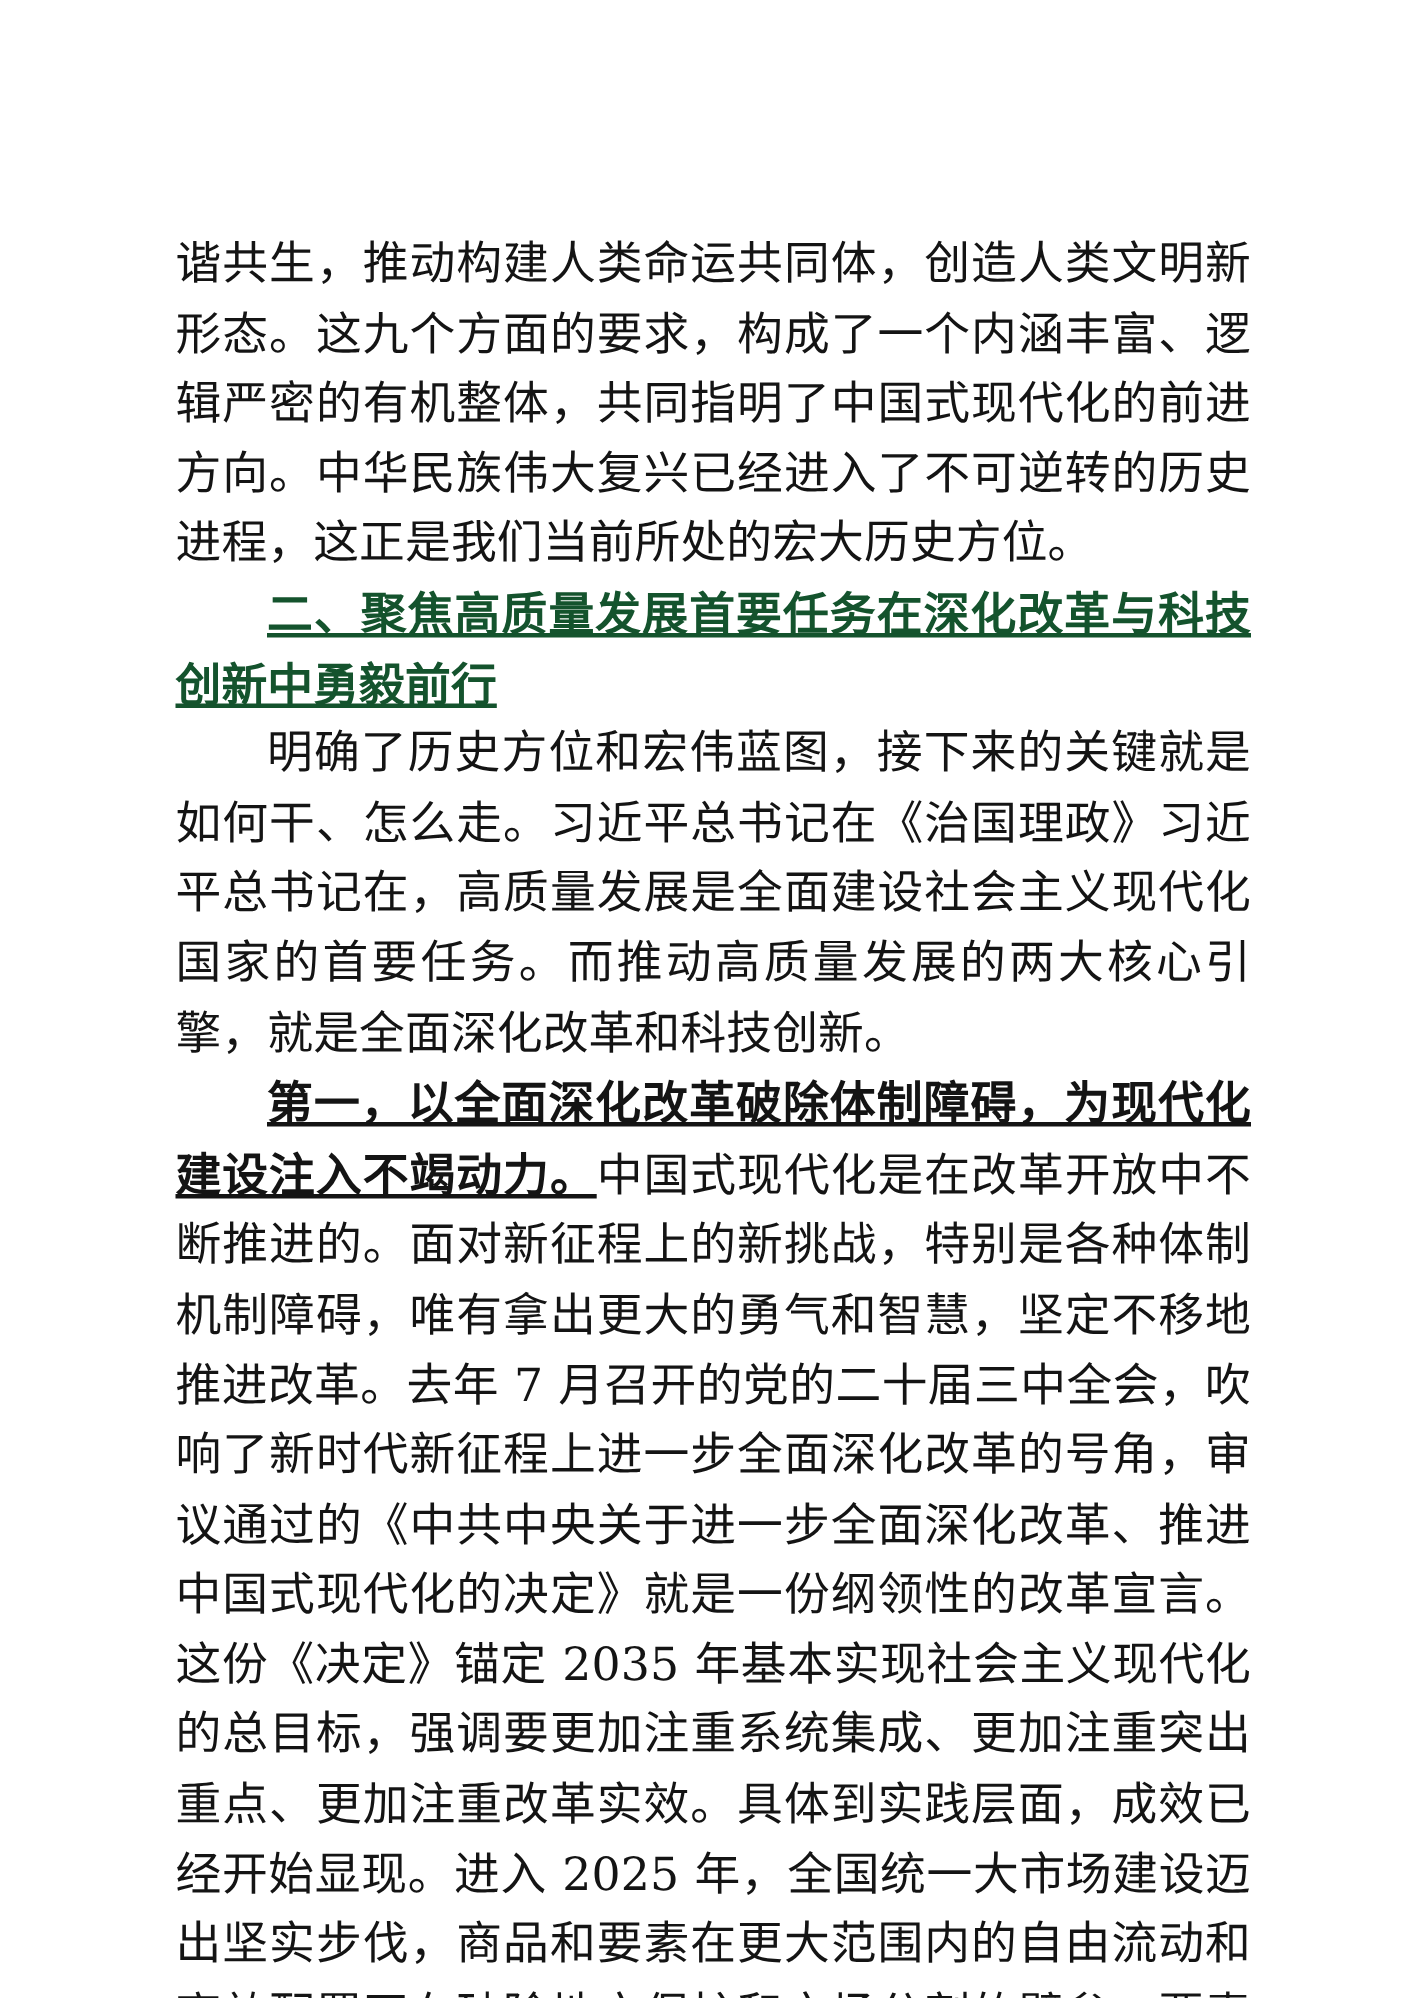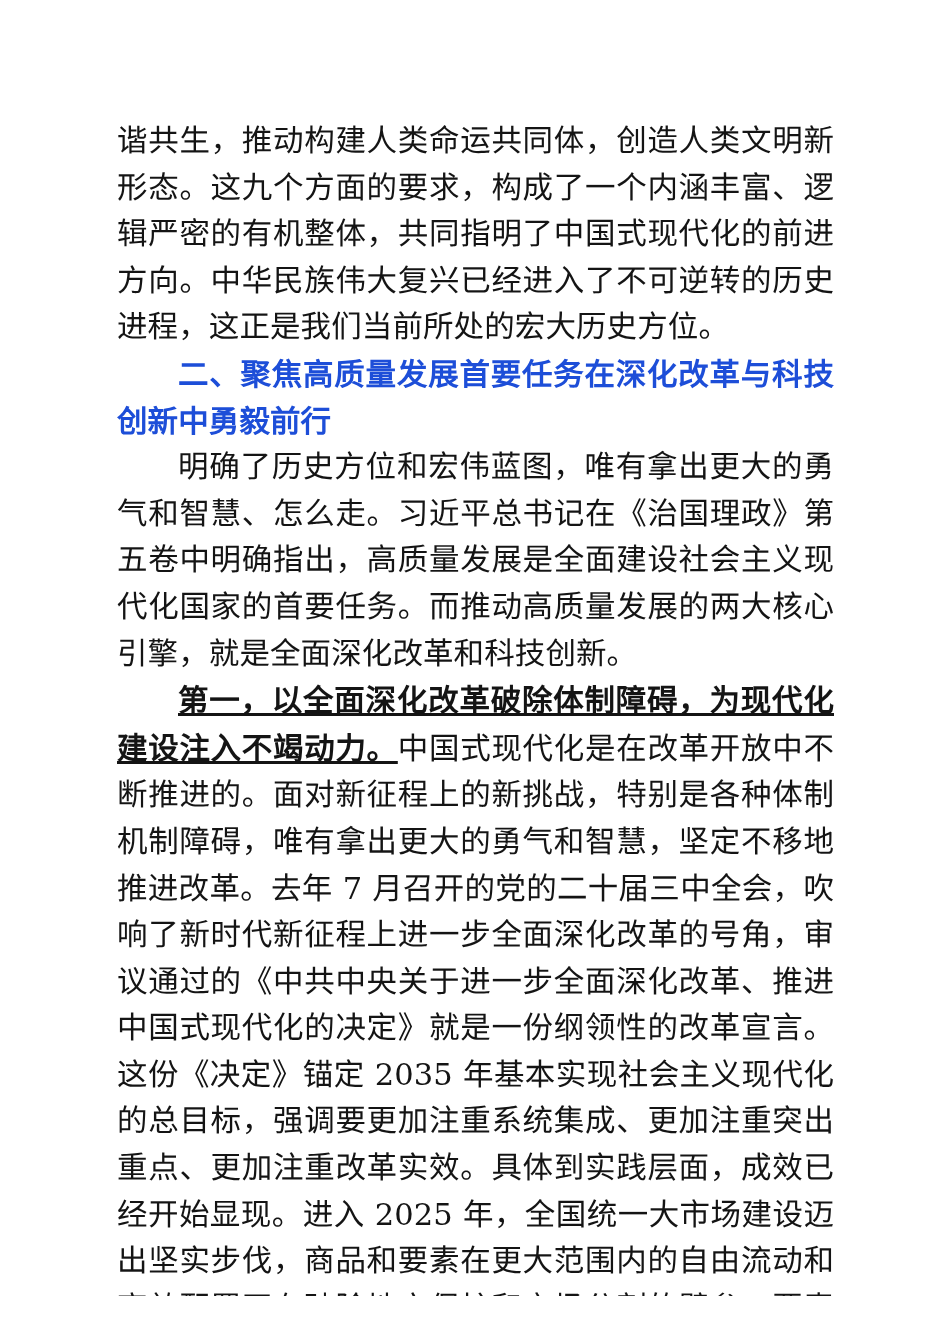"谐共生，推动构建人类命运共同体，创造人类文明新形态。这九个方面的要求，构成了一个" .page { margin-top: none -> 36px }
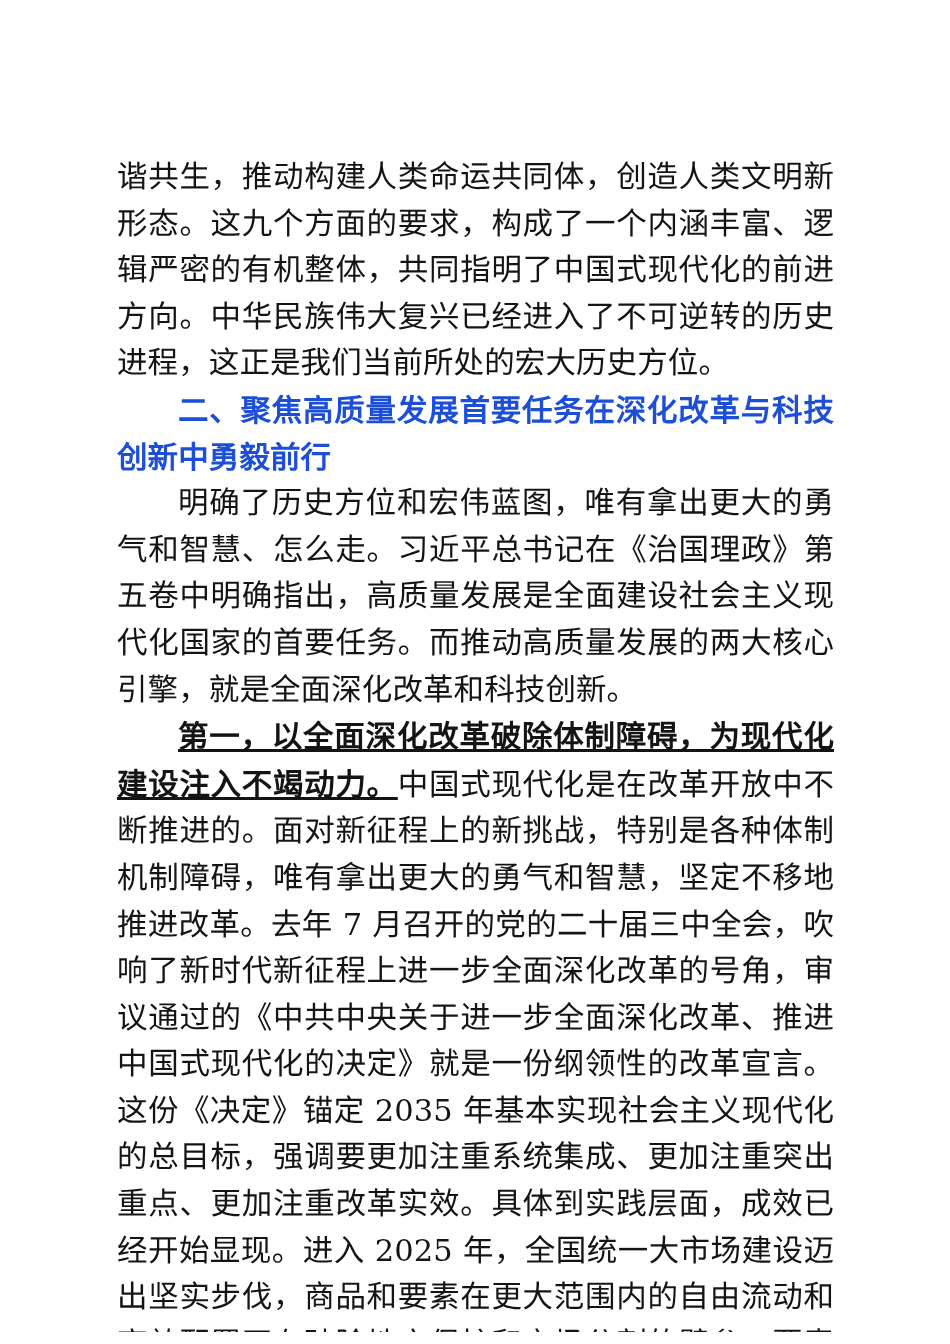"二、聚焦高质量发展首要任务在深化改革与科技创新中勇毅前行" h2.heading { color: #1d4ed8 -> #14532d; text-decoration: none -> underline }
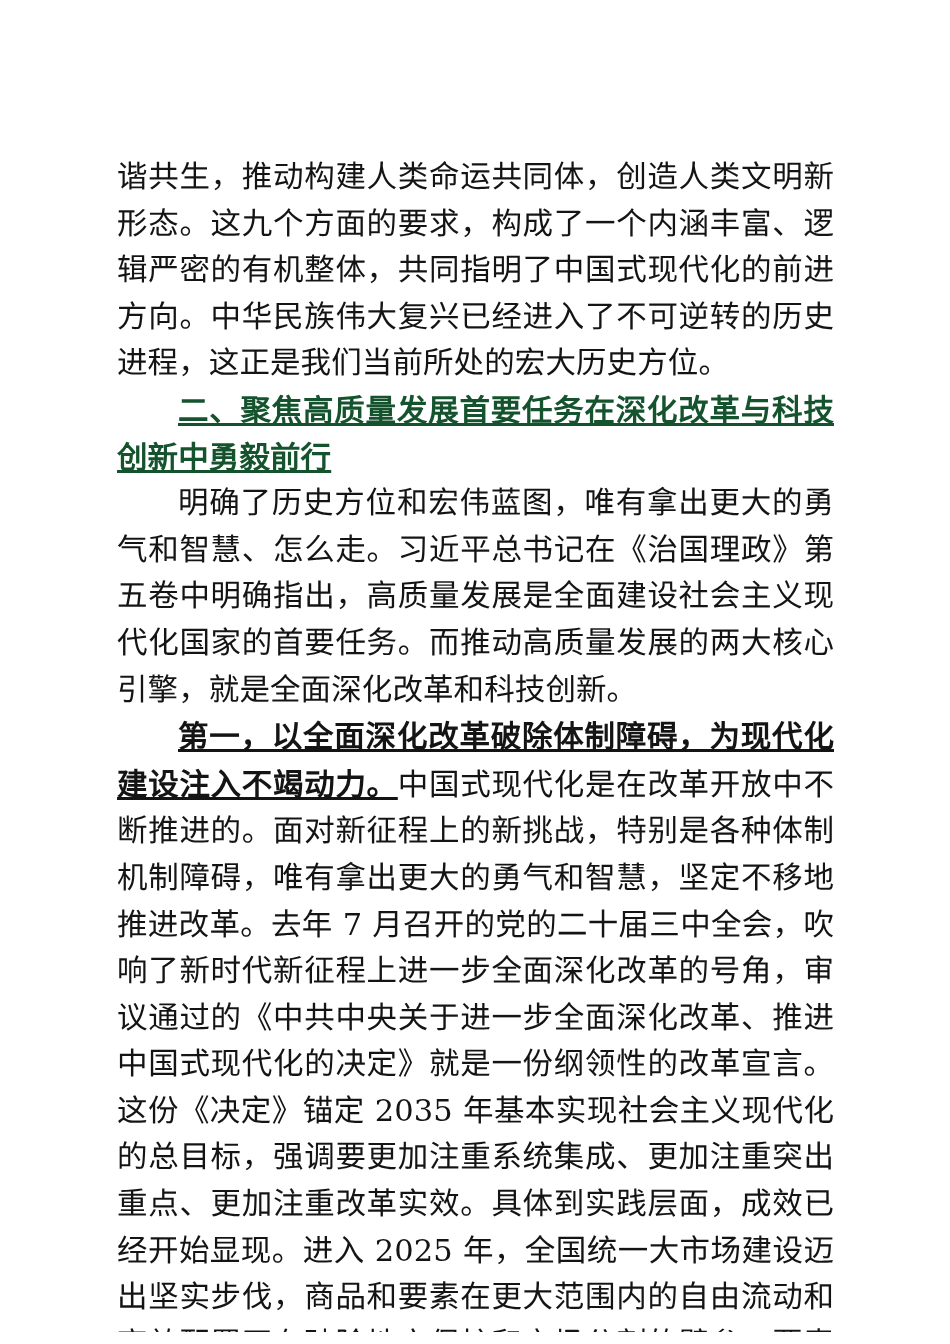"明确了历史方位和宏伟蓝图，唯有拿出更大的勇气和智慧、怎么走。习近平总书记在《治国" p.para { text: 唯有拿出更大的勇气和智慧、怎么走。习近平总书记在《治国理政》第五卷中明确指出 -> 接下来的关键就是如何干、怎么走。习近平总书记在《治国理政》习近平总书记在 }
